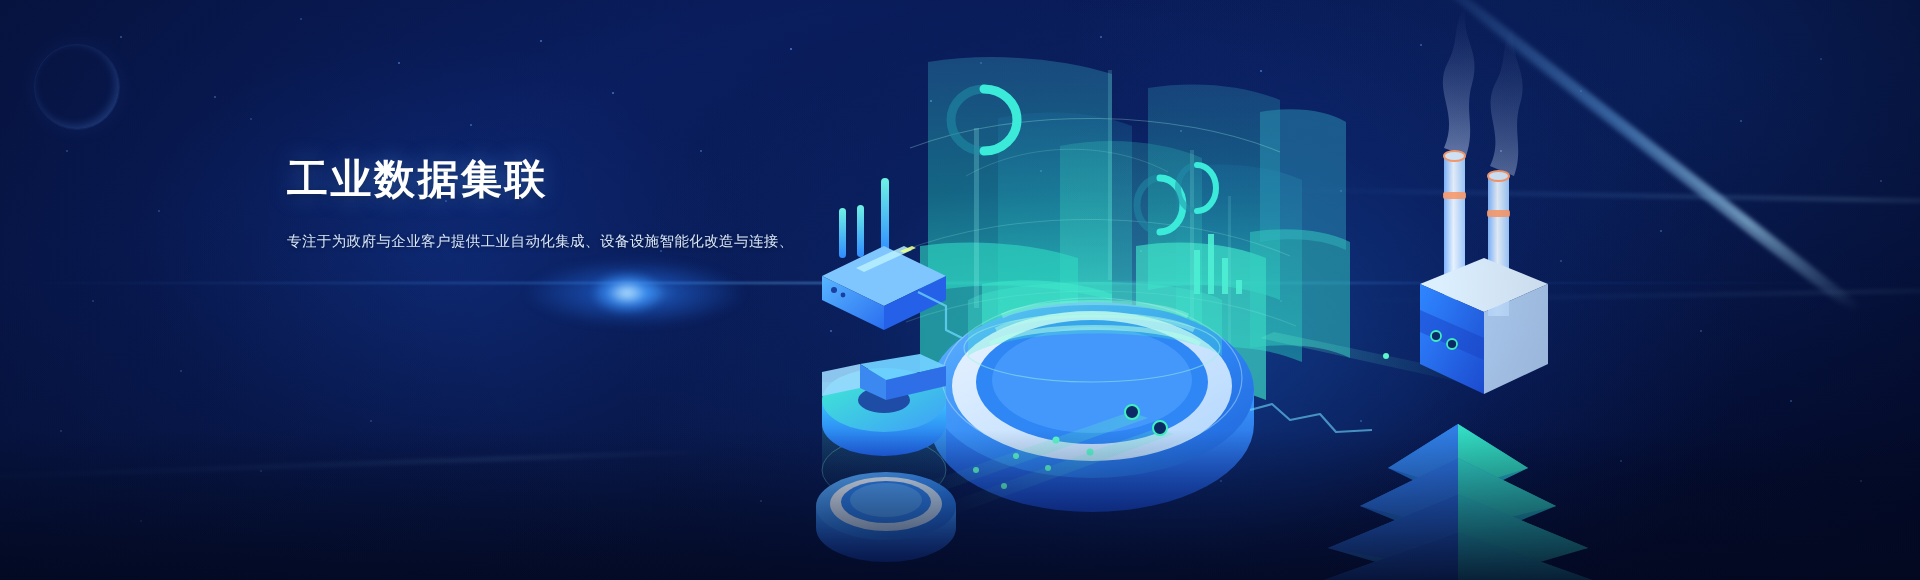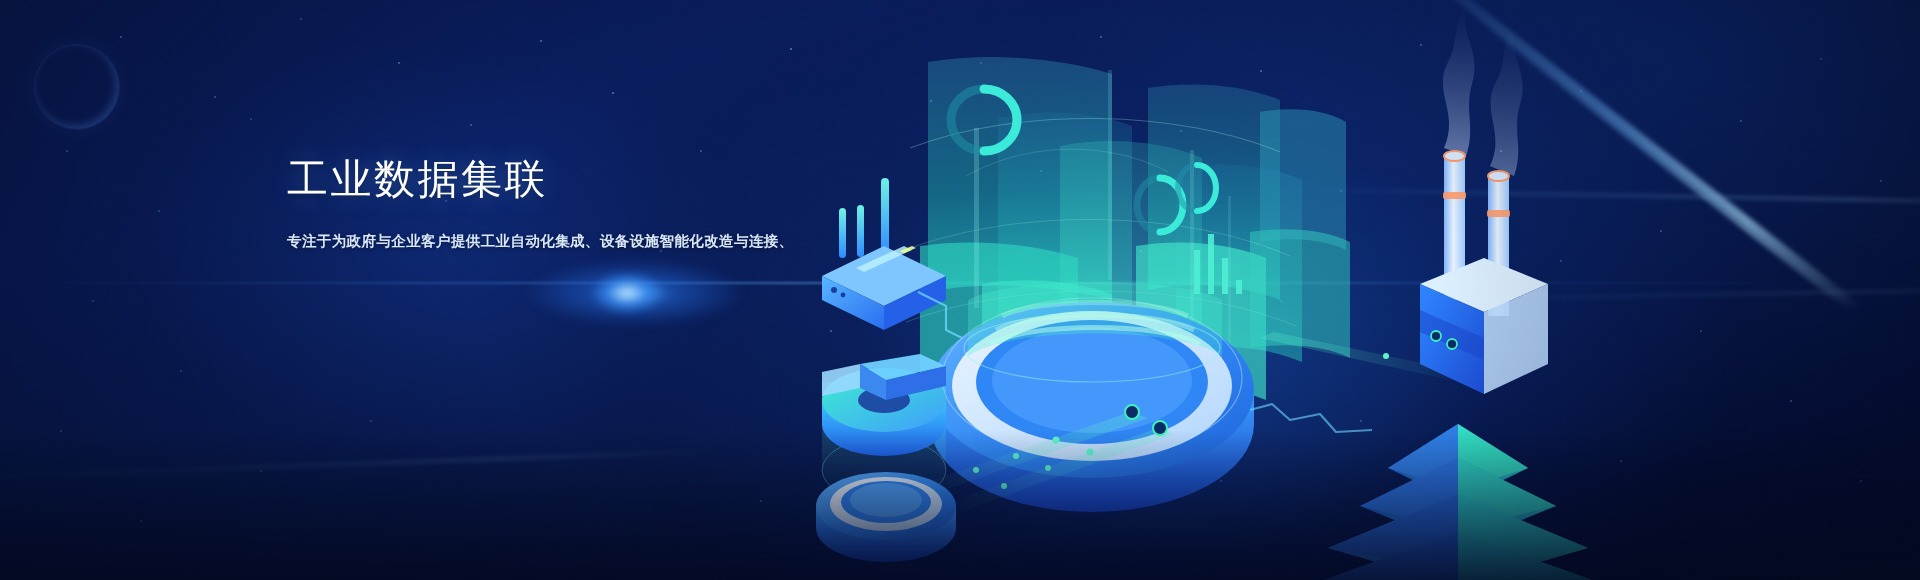"工业数据集联" .hl { font-weight: 400 -> 700 }
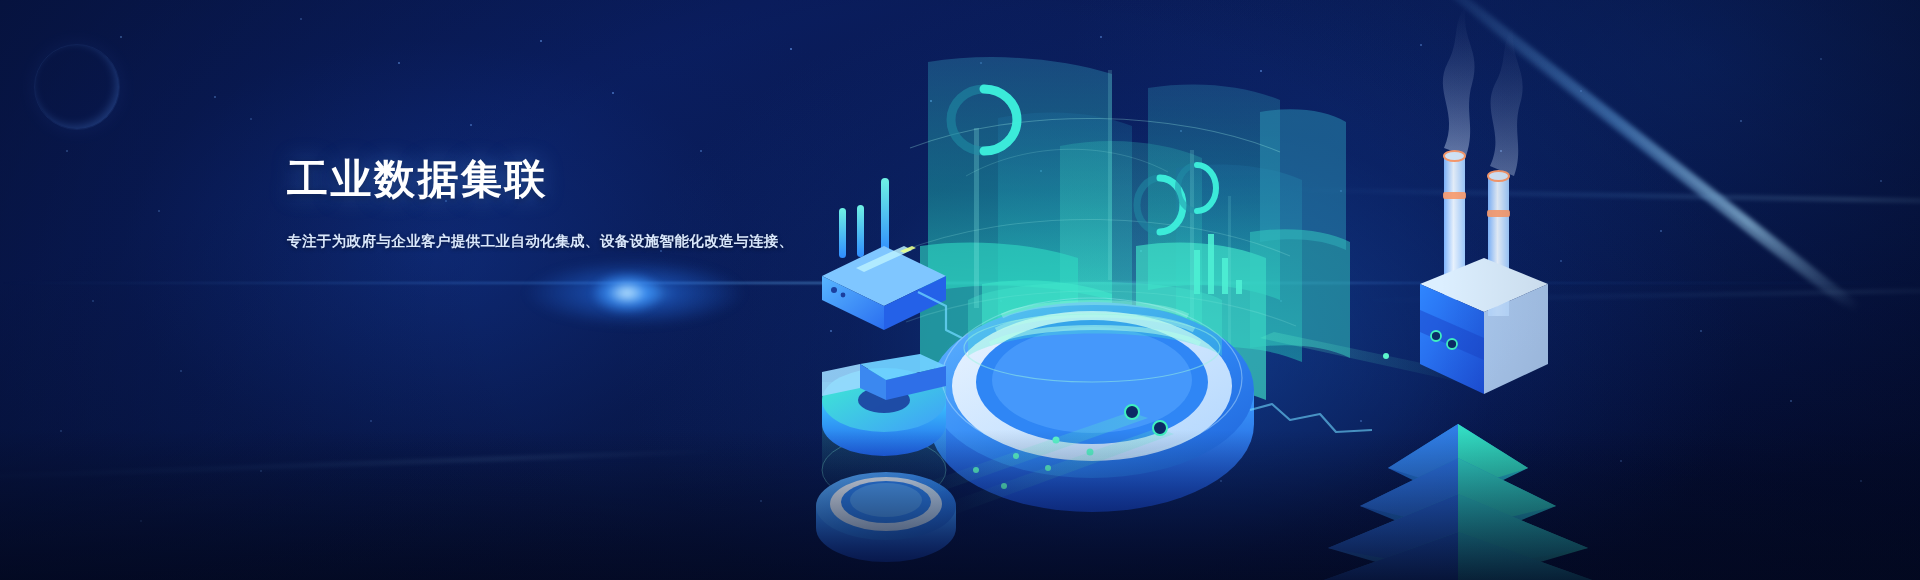"专注于为政府与企业客户提供工业自动化集成、设备设施智能化改造与连接、" .sl { font-weight: 700 -> 400 }
